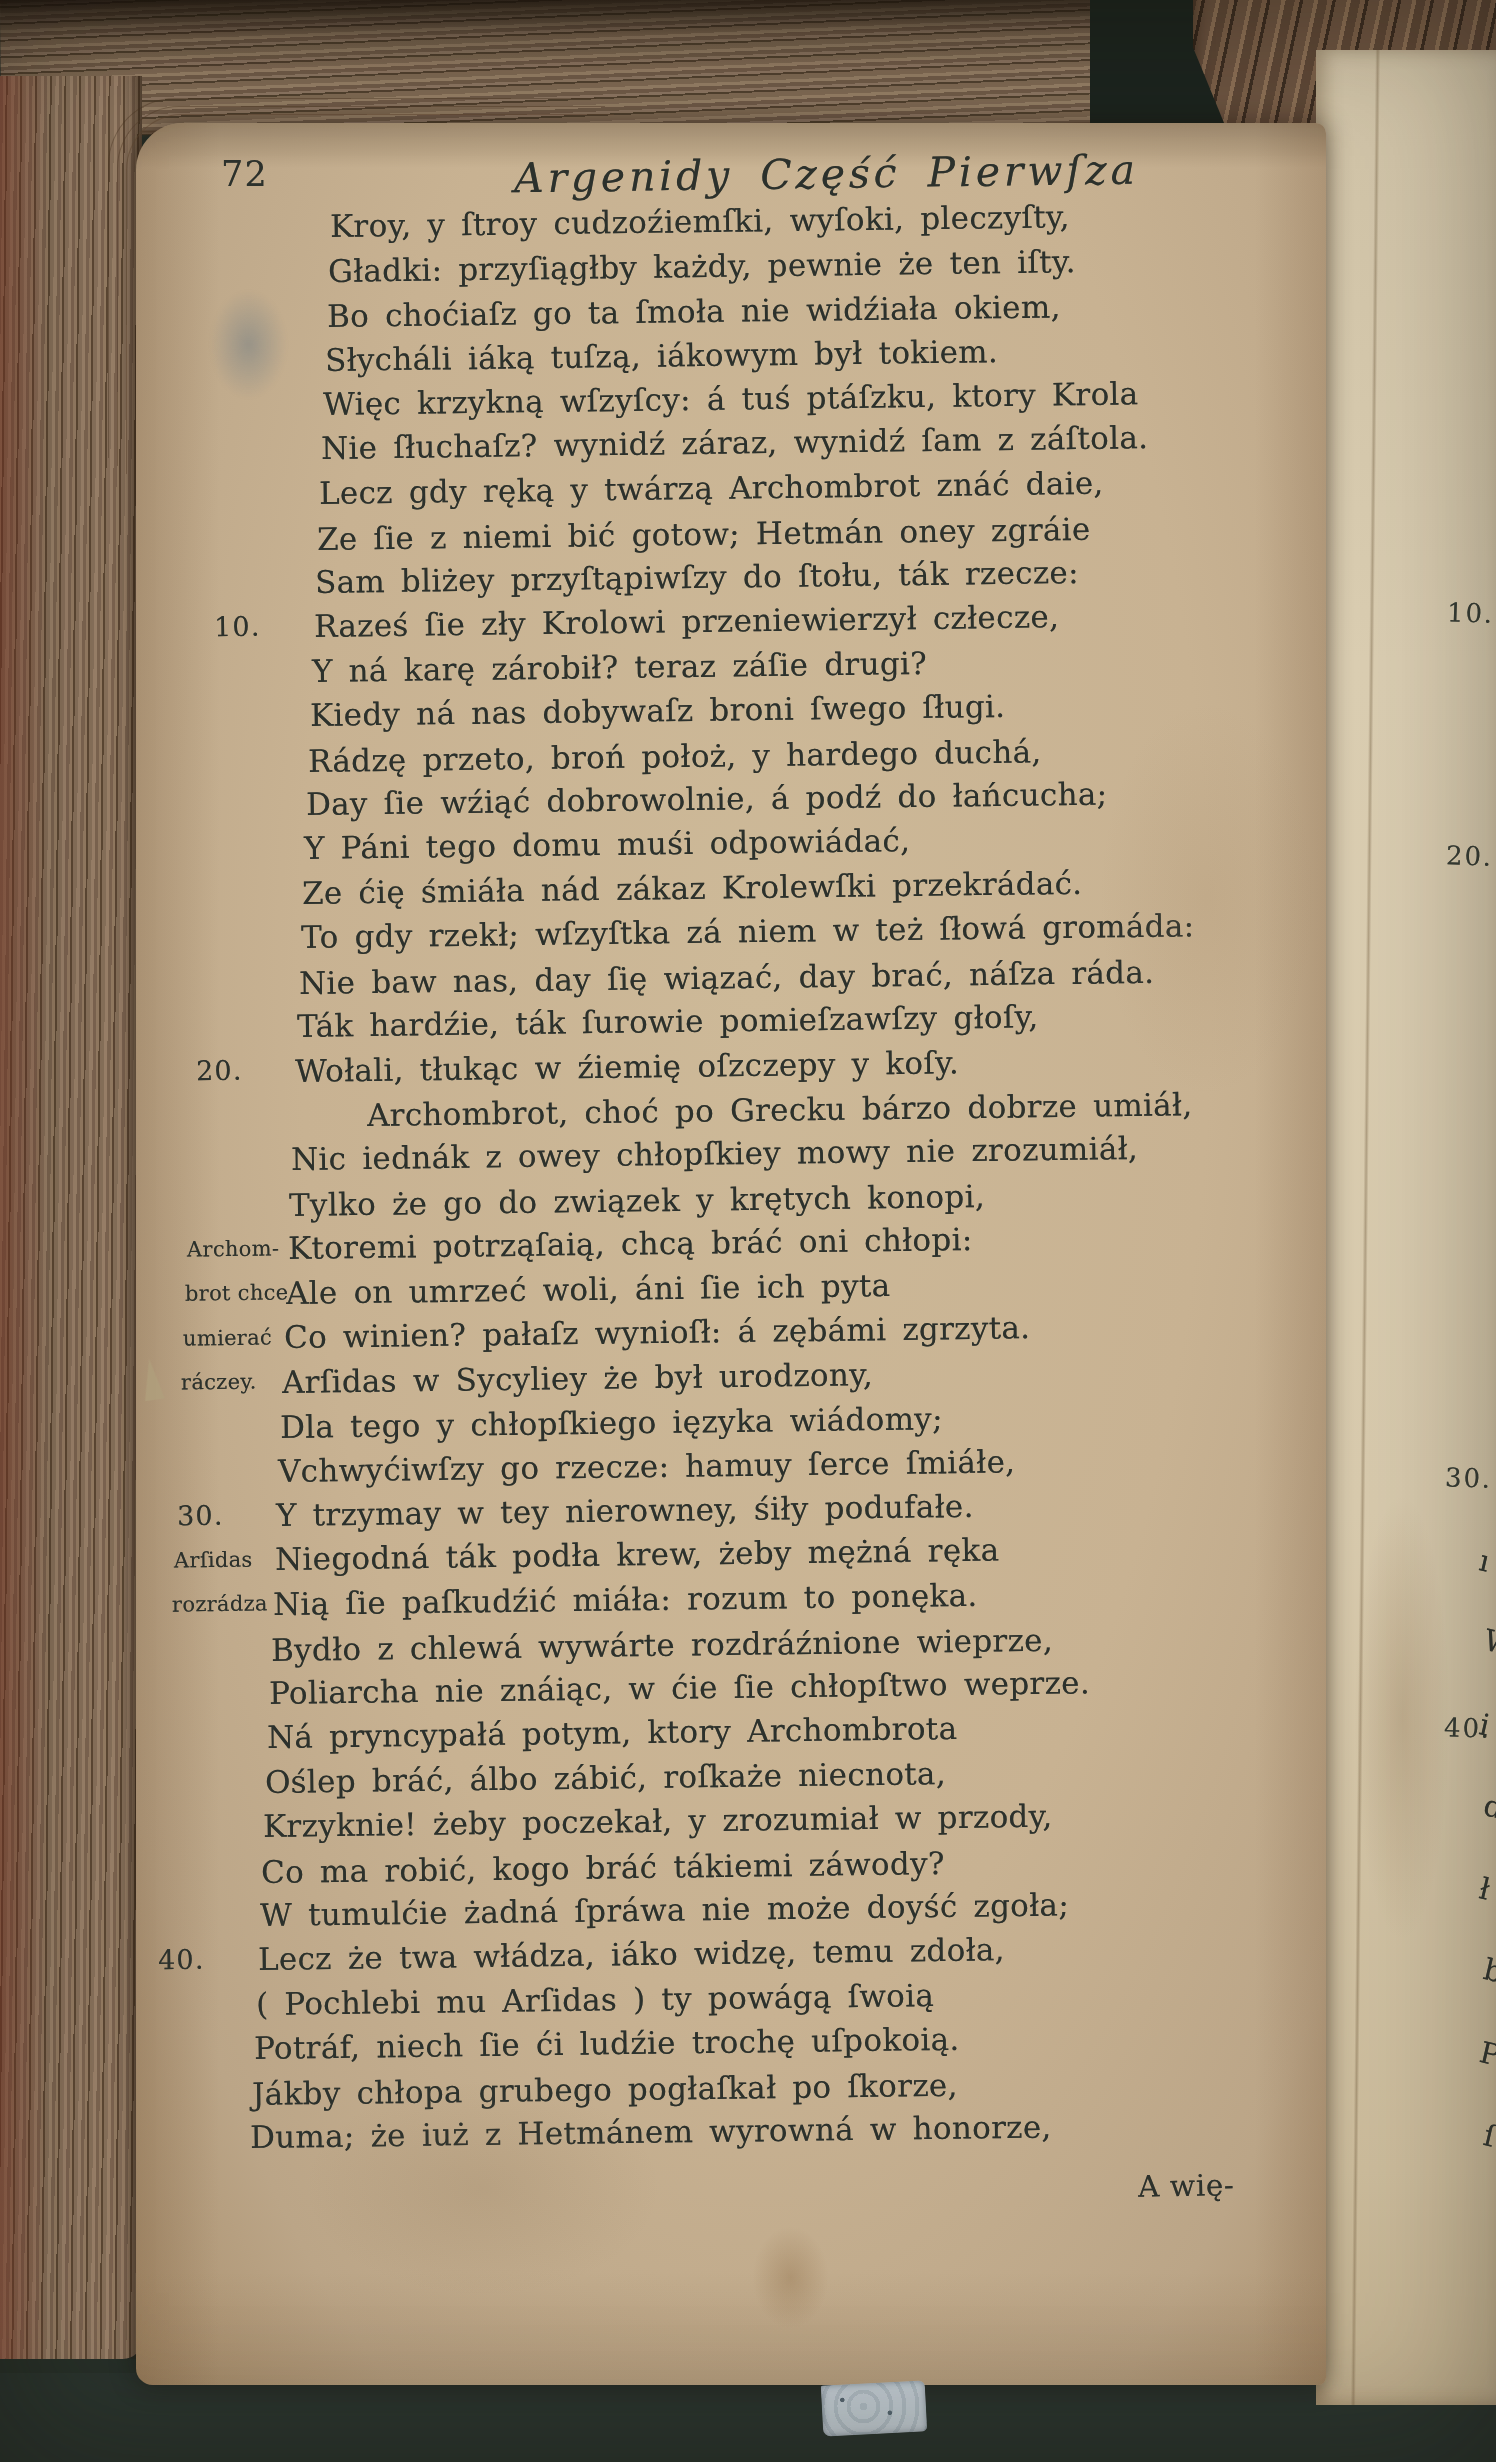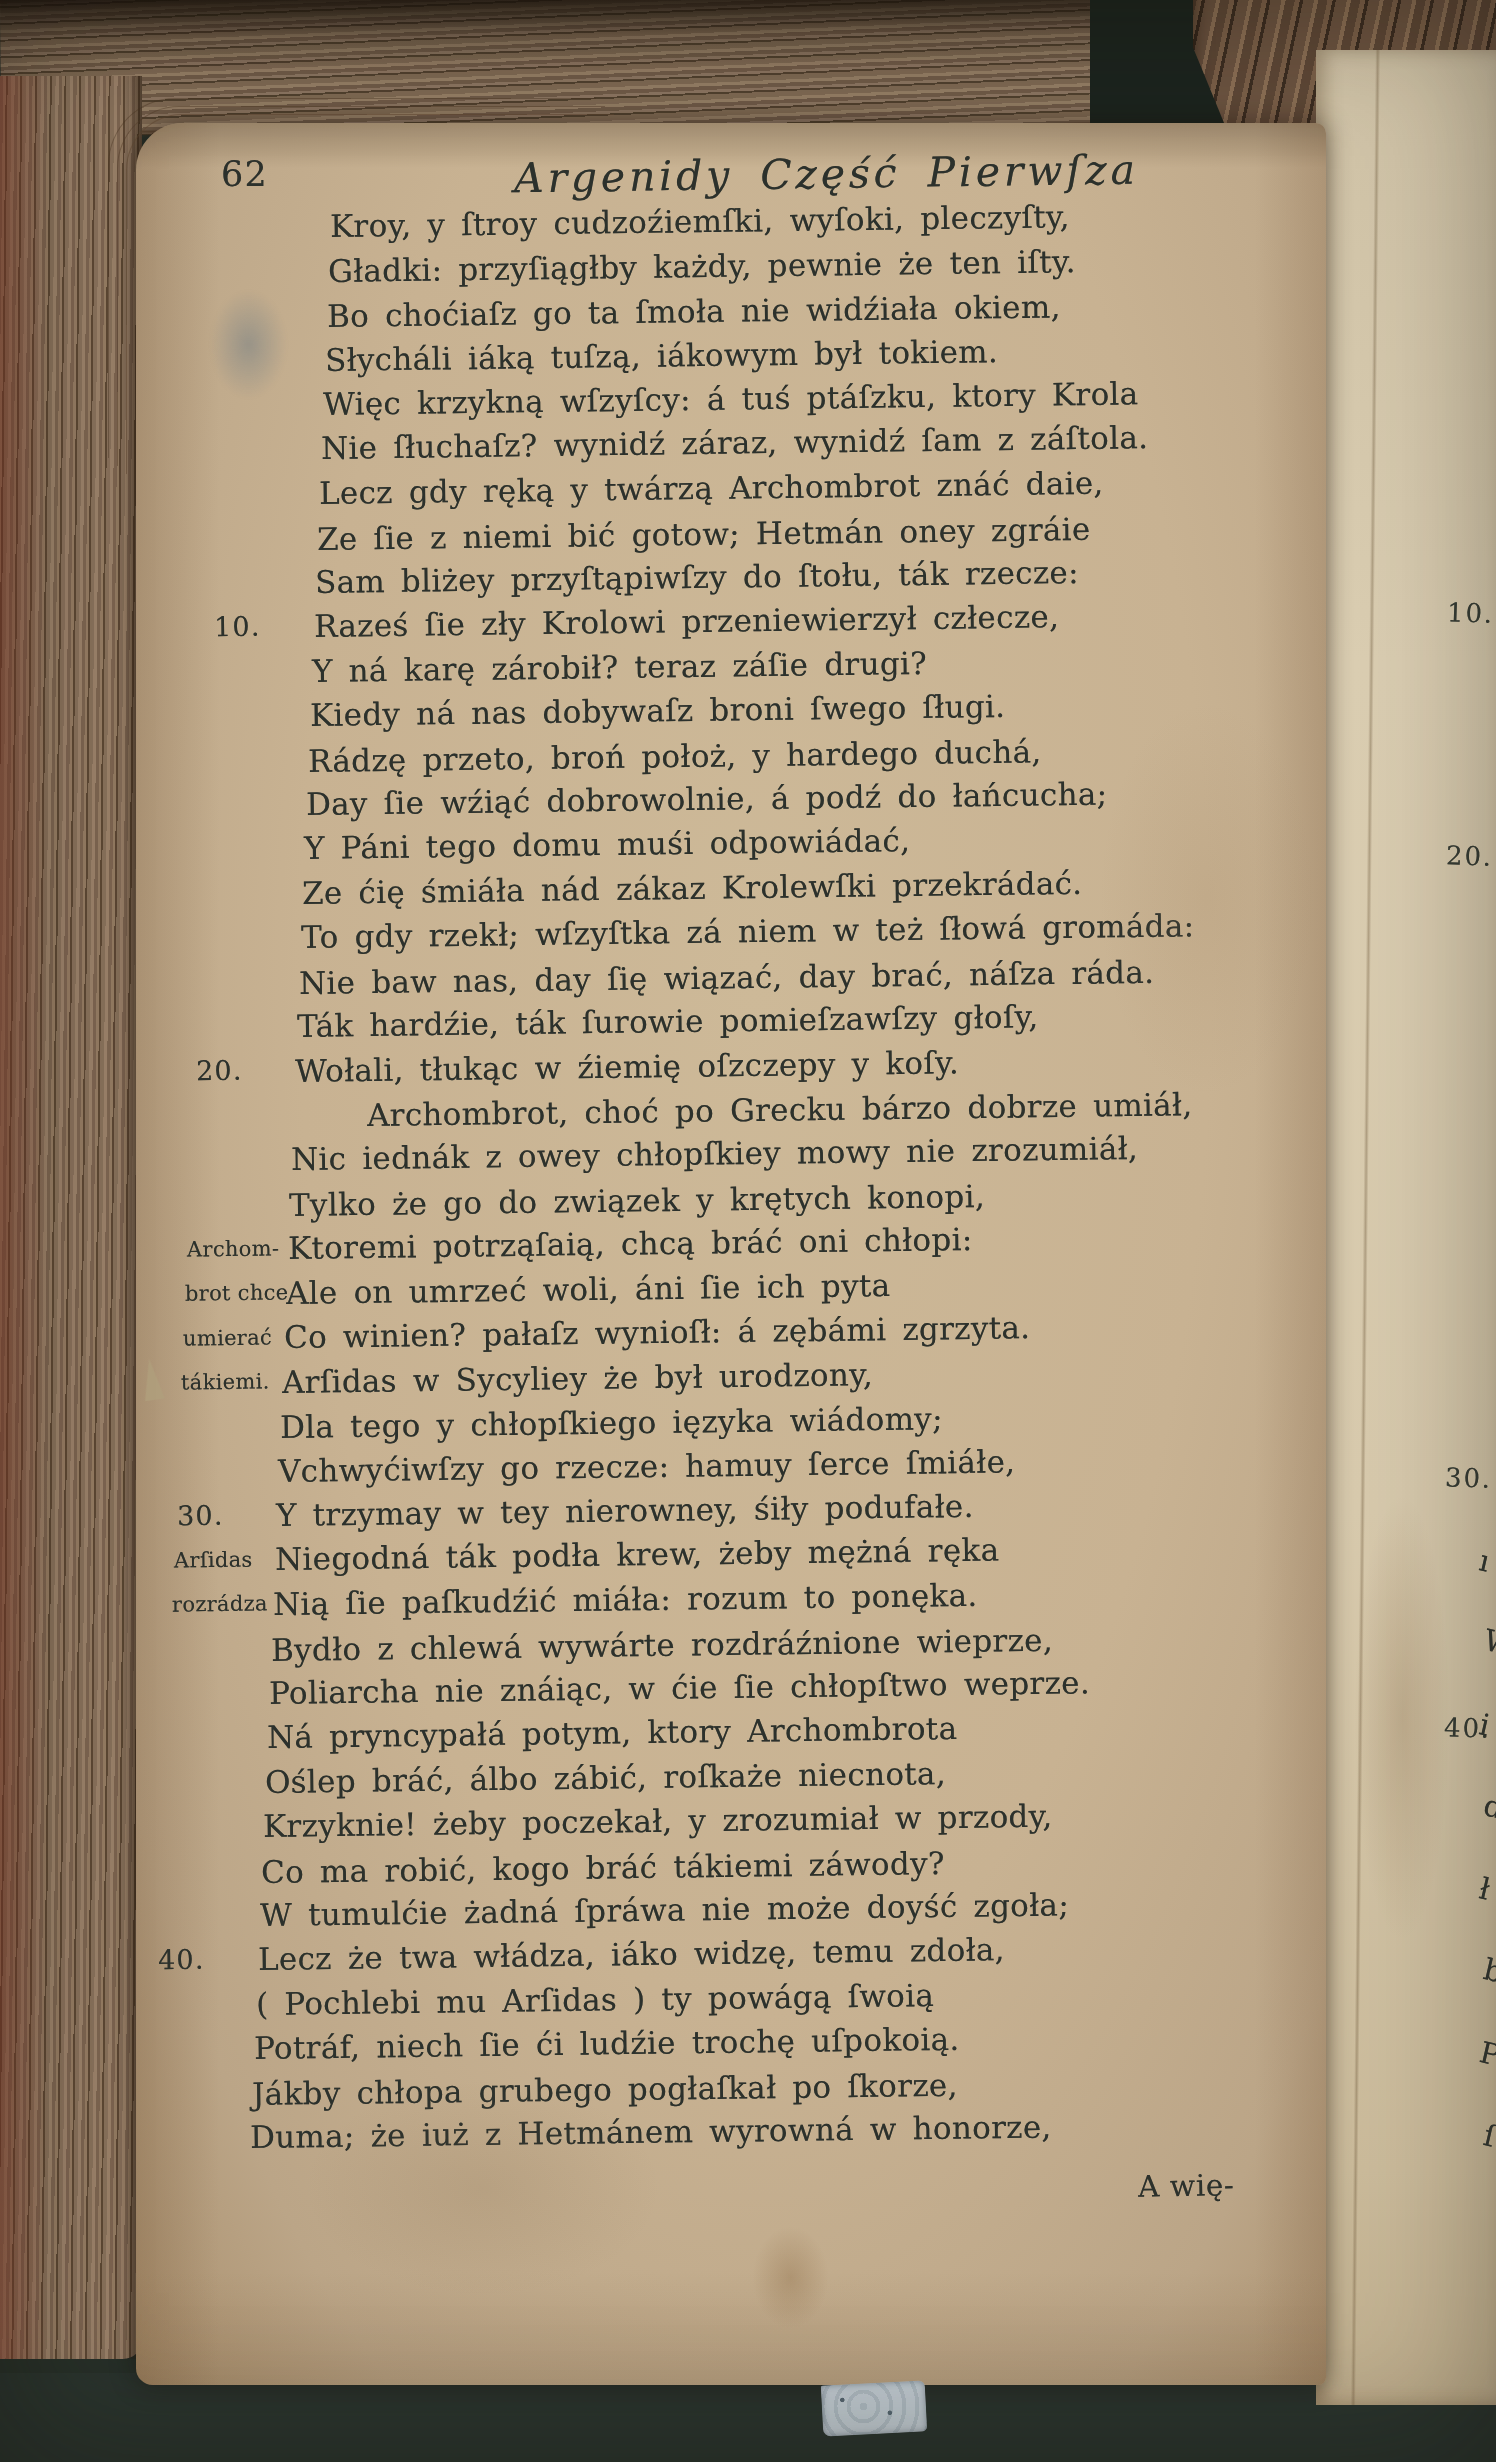"62" div.page-num { text: 62 -> 72 }
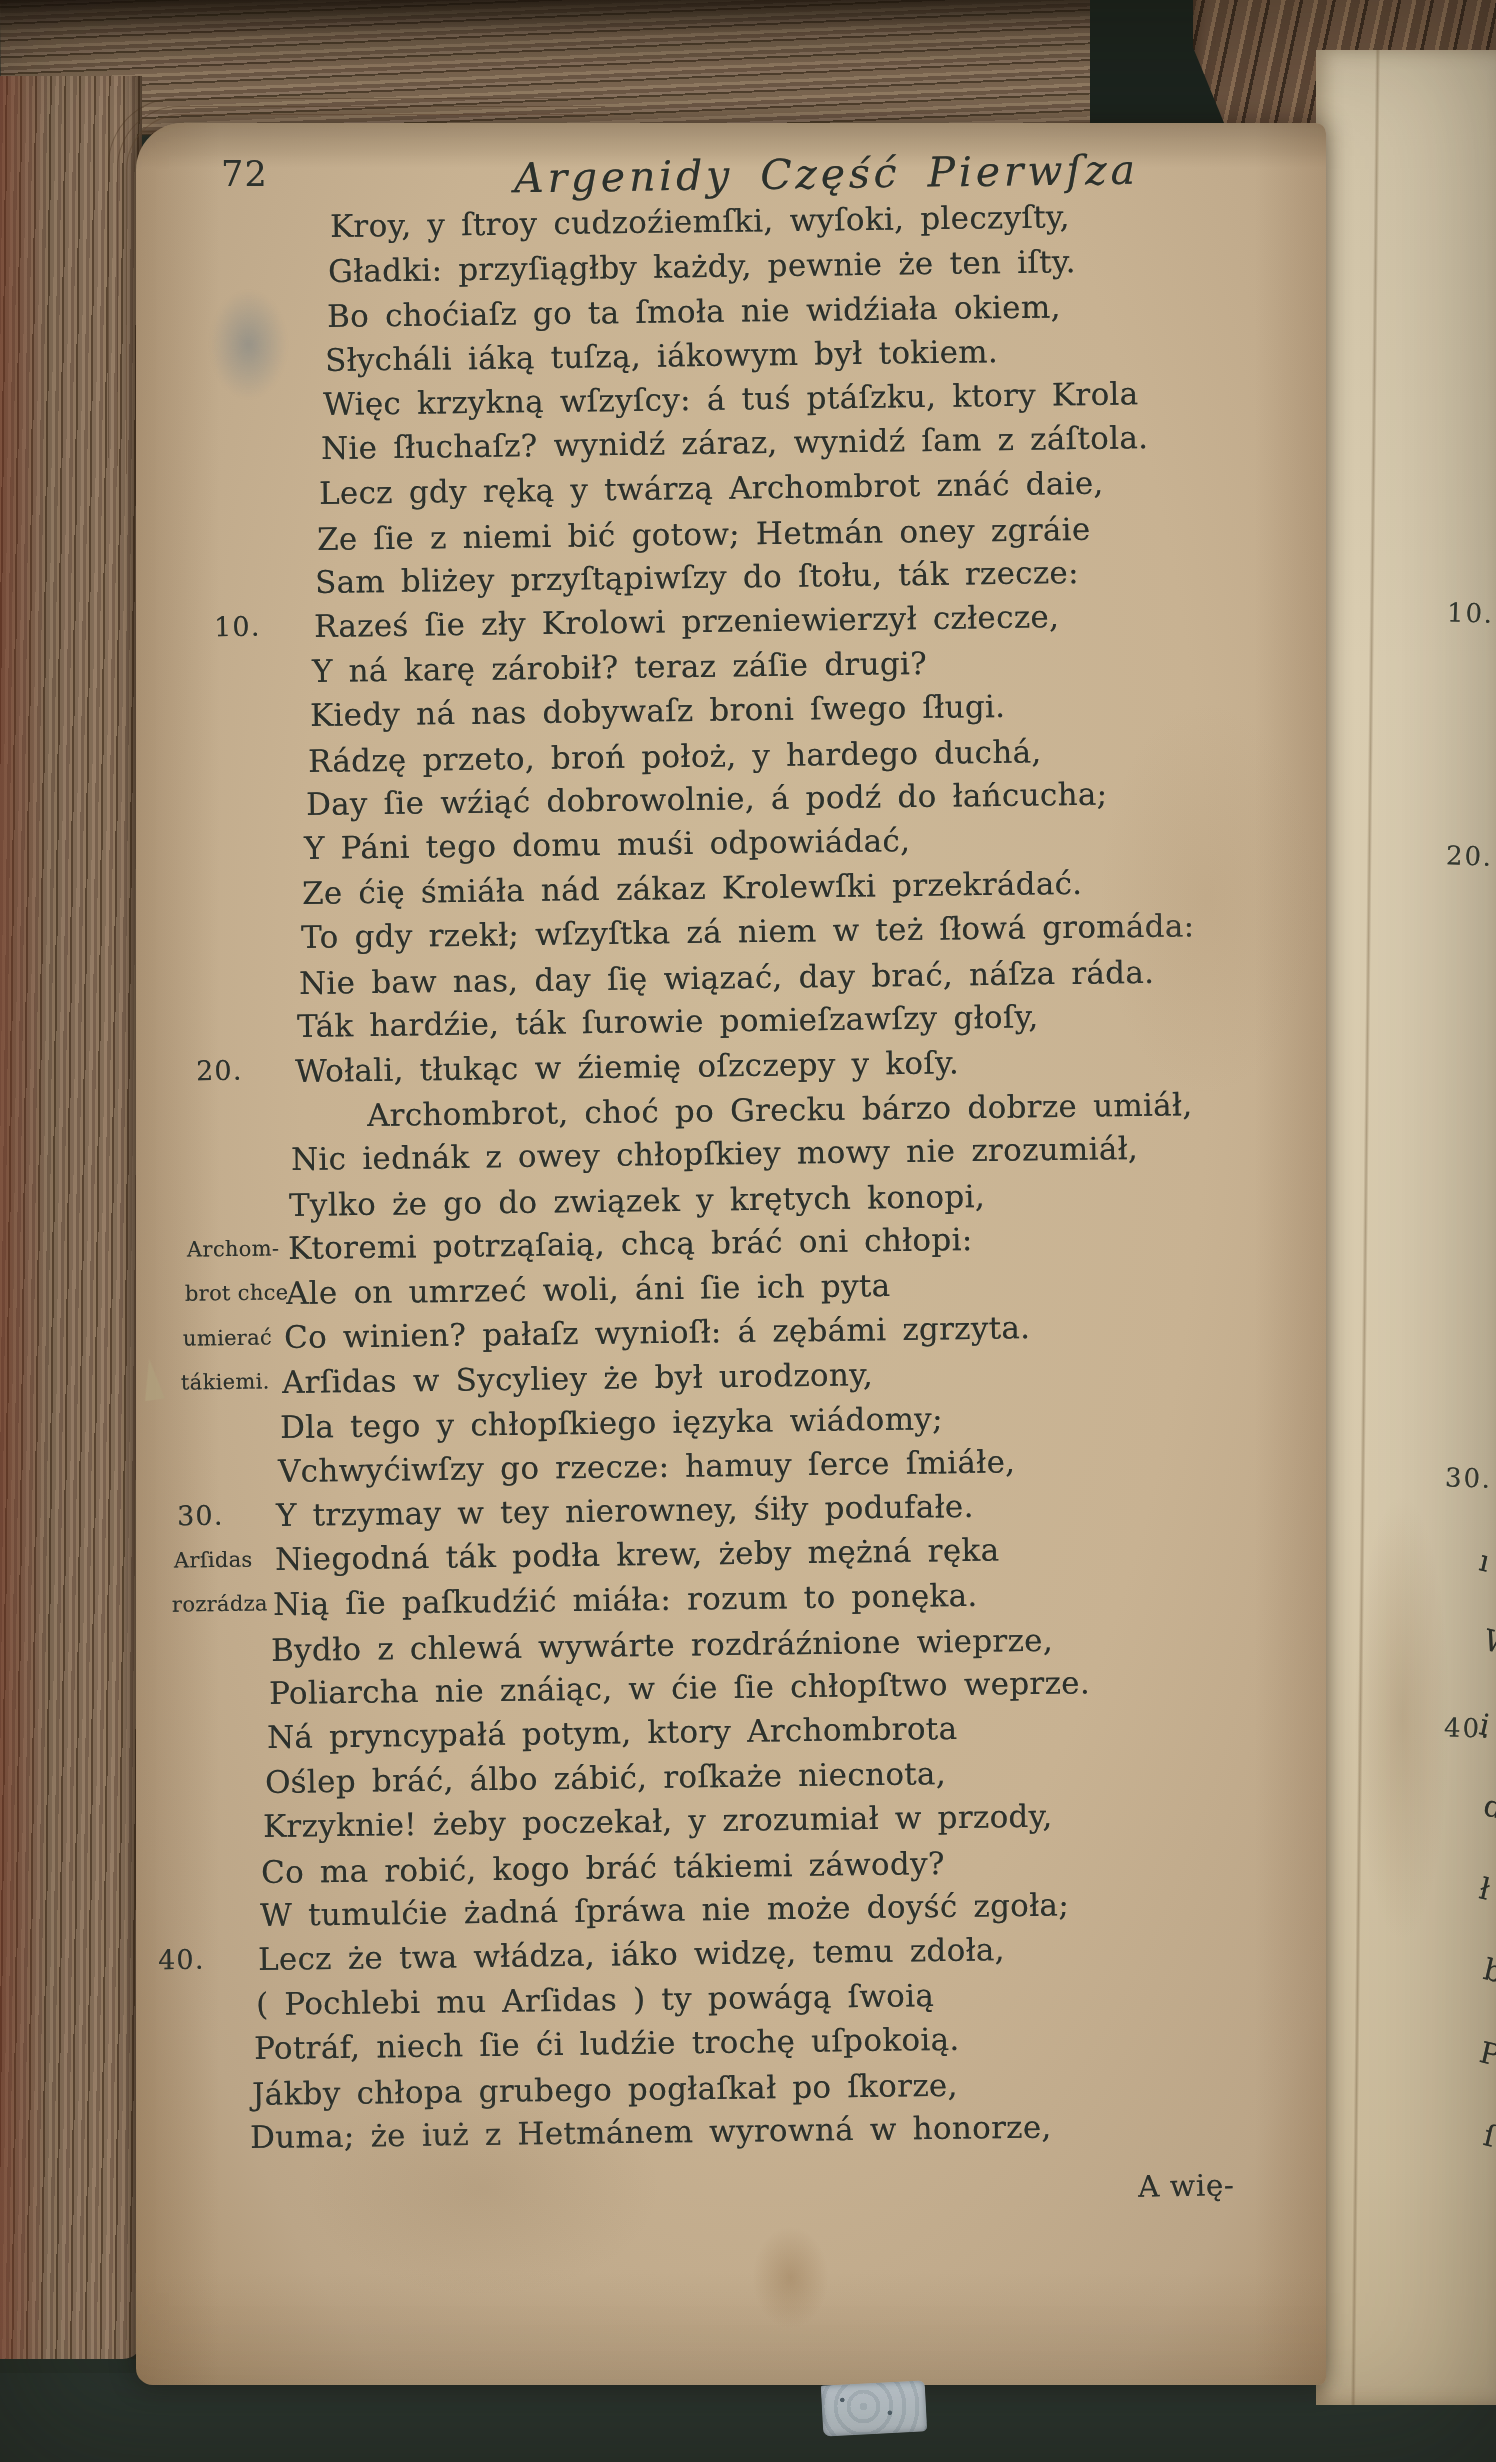"tákiemi." div.margin-note { text: tákiemi -> ráczey }
